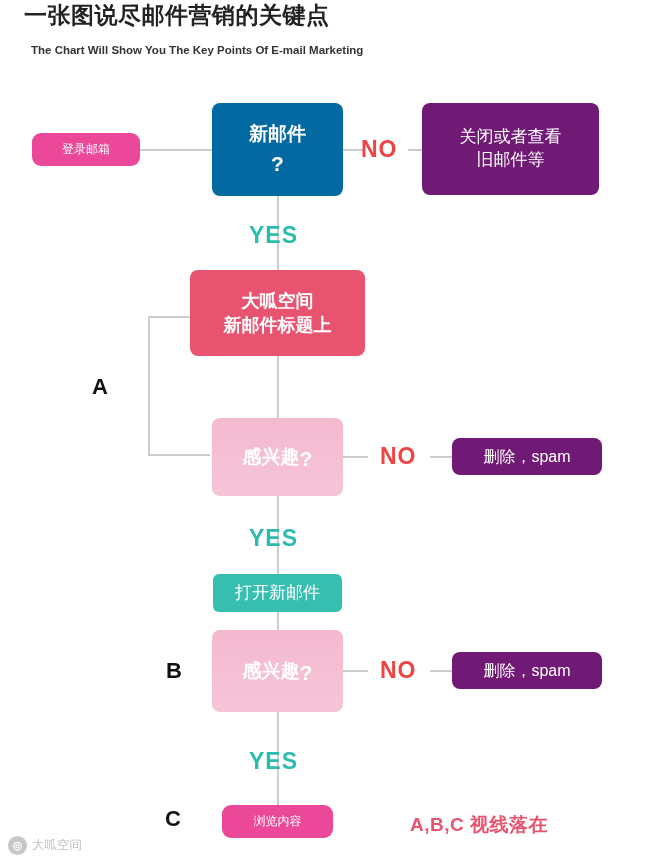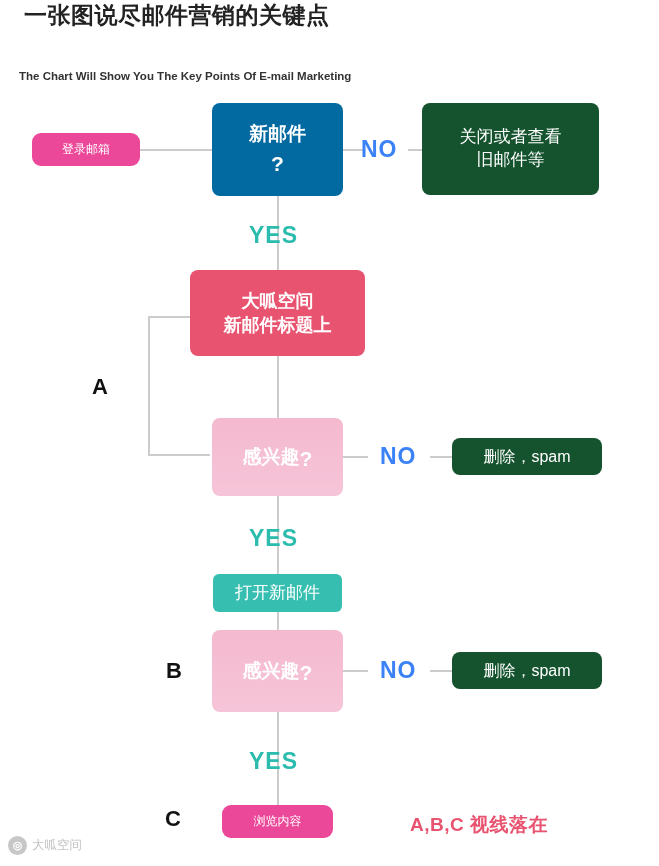"The Chart Will Show You" .title-en { left: 19px -> 31px; margin-top: 26px -> none }
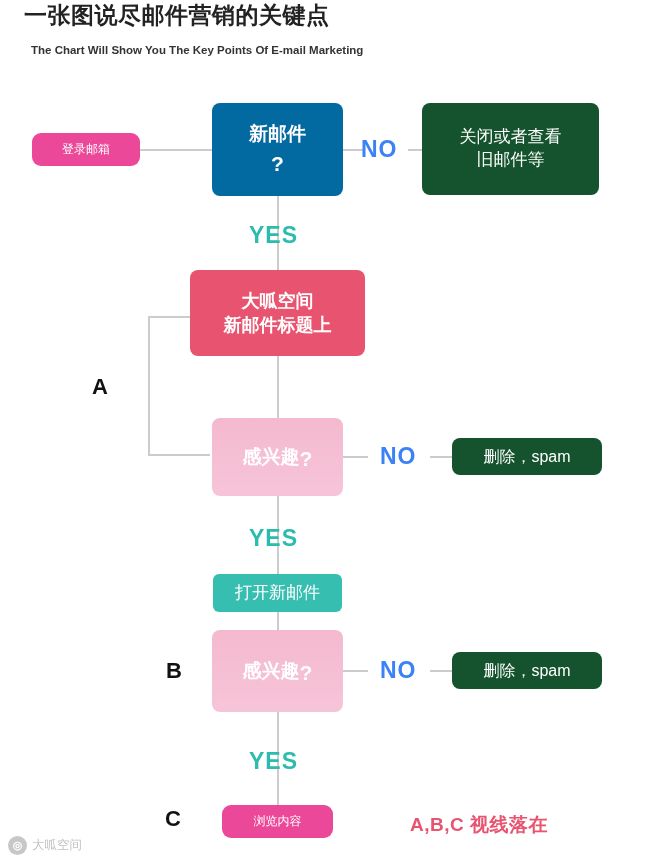"NO" .lbl-no { color: #3b82f6 -> #ef4444 }
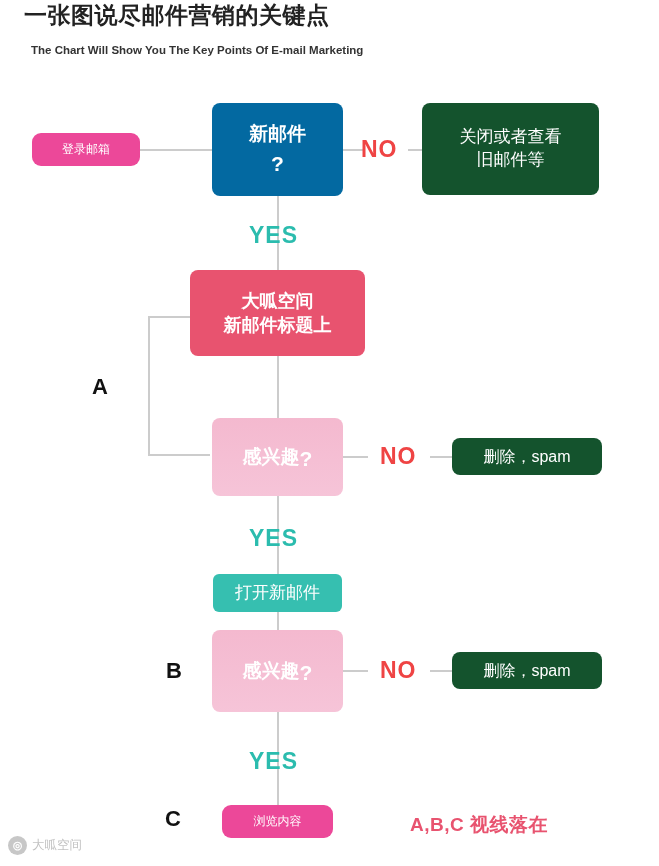"关闭或者查看" .box-gray { background: #14532d -> #701a75 }
